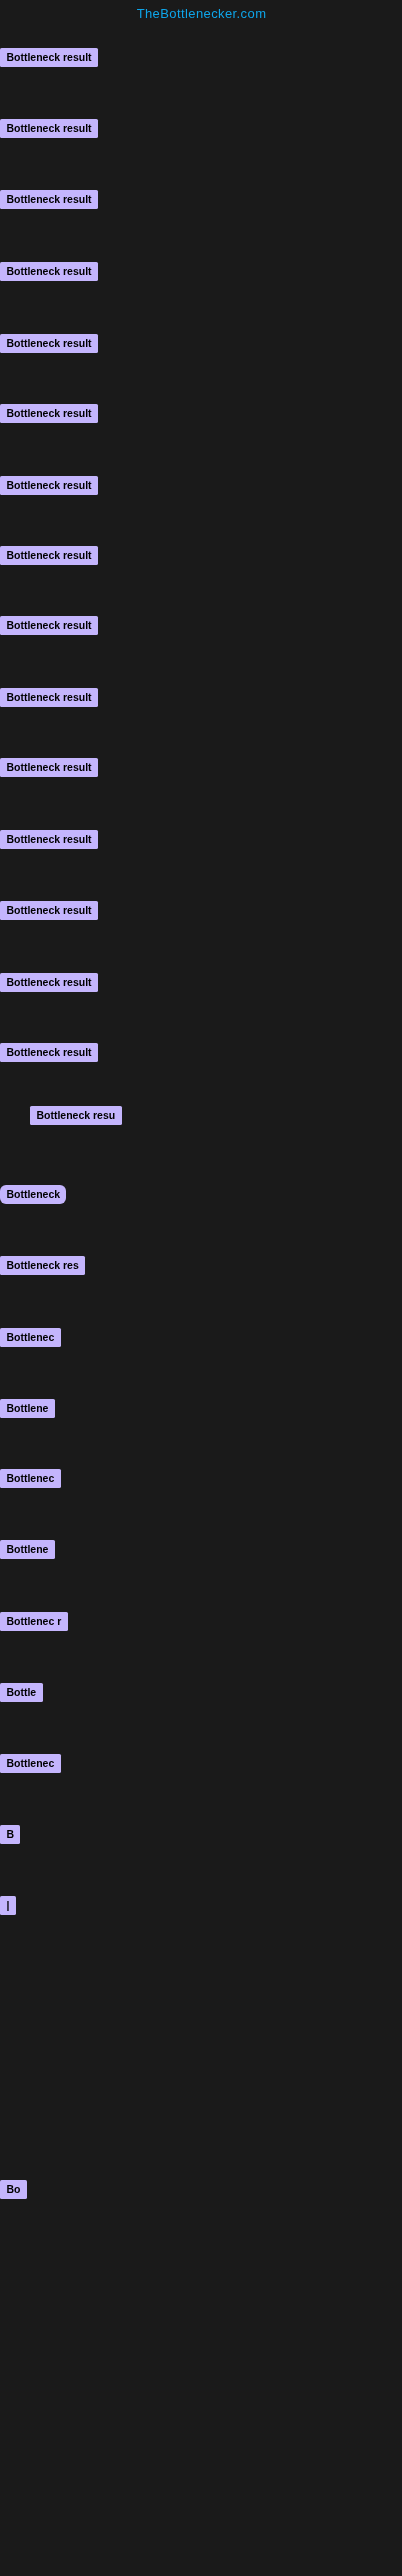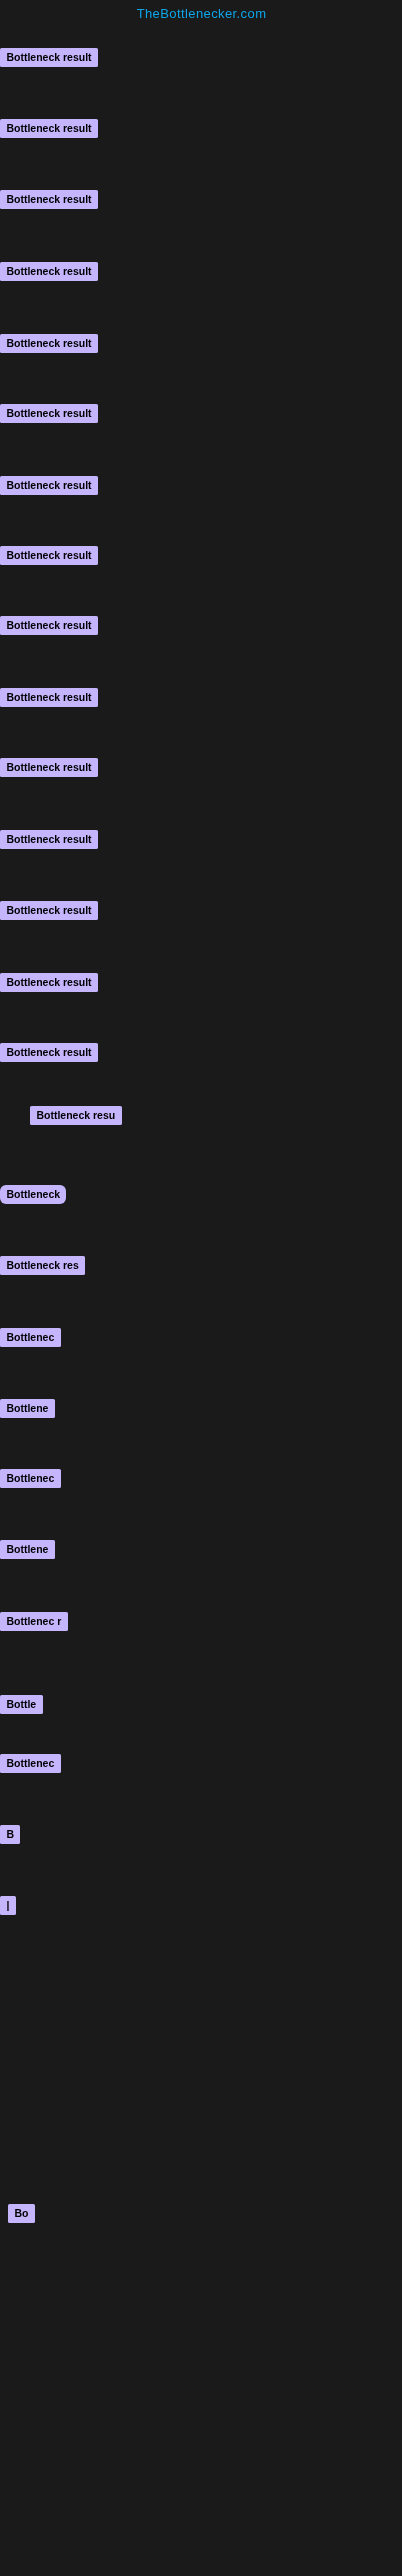"Bottle" span.bottleneck-label { margin-top: 12px -> none }
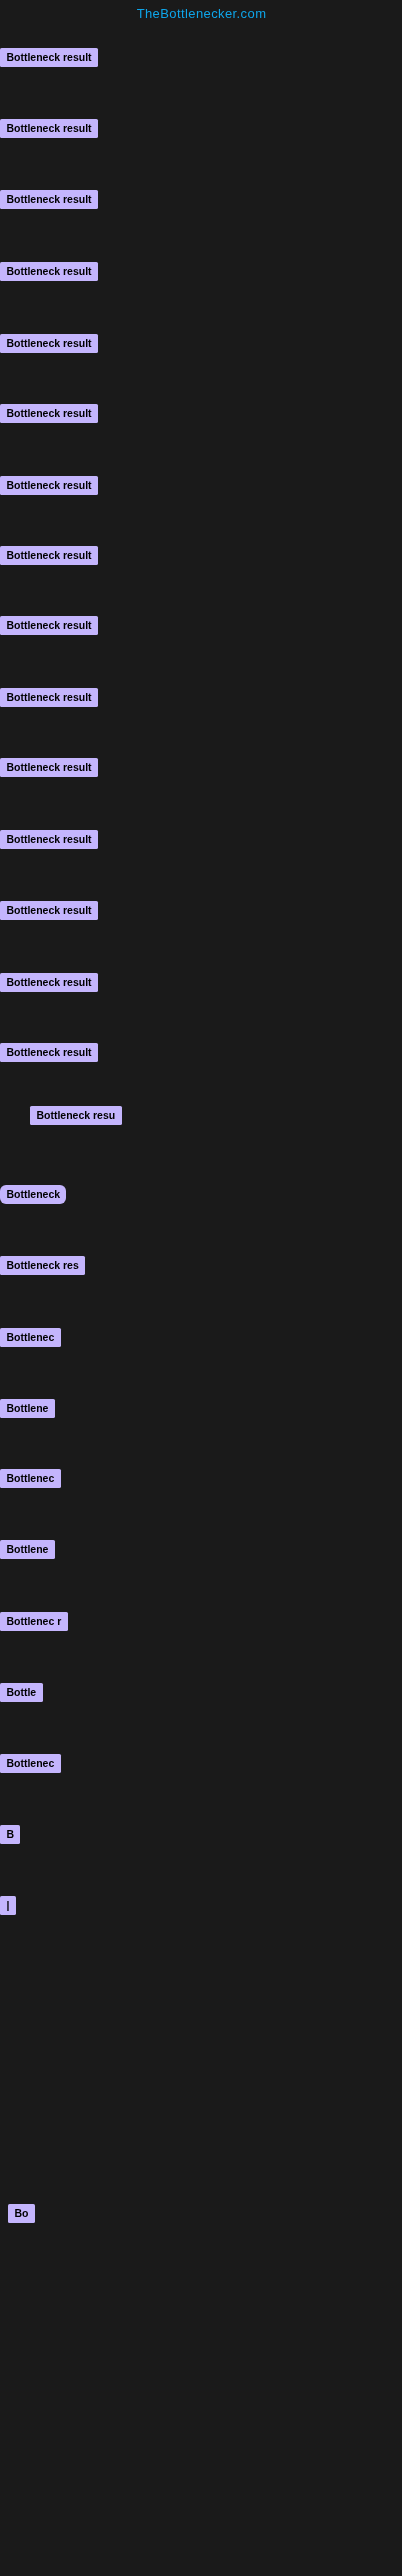"Bo" div.result-row { left: 8px -> 0px; margin-top: 24px -> none }
